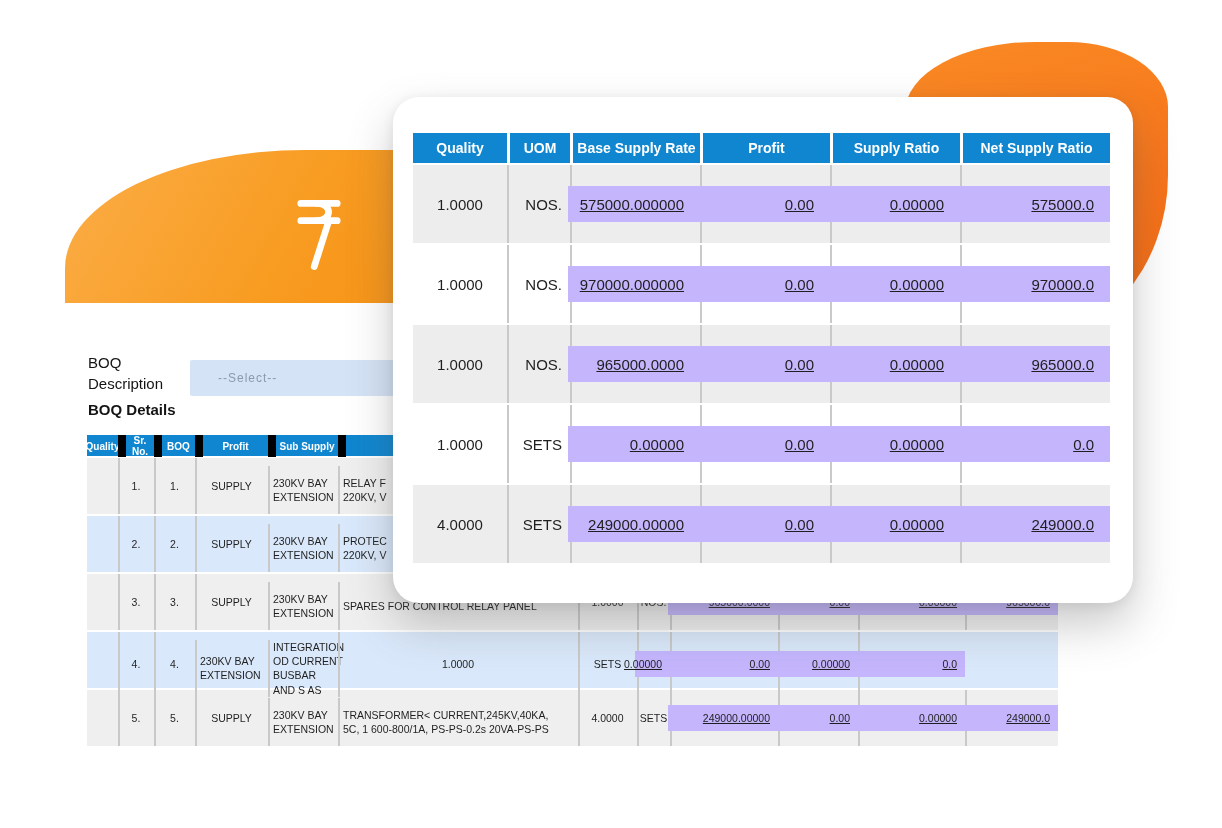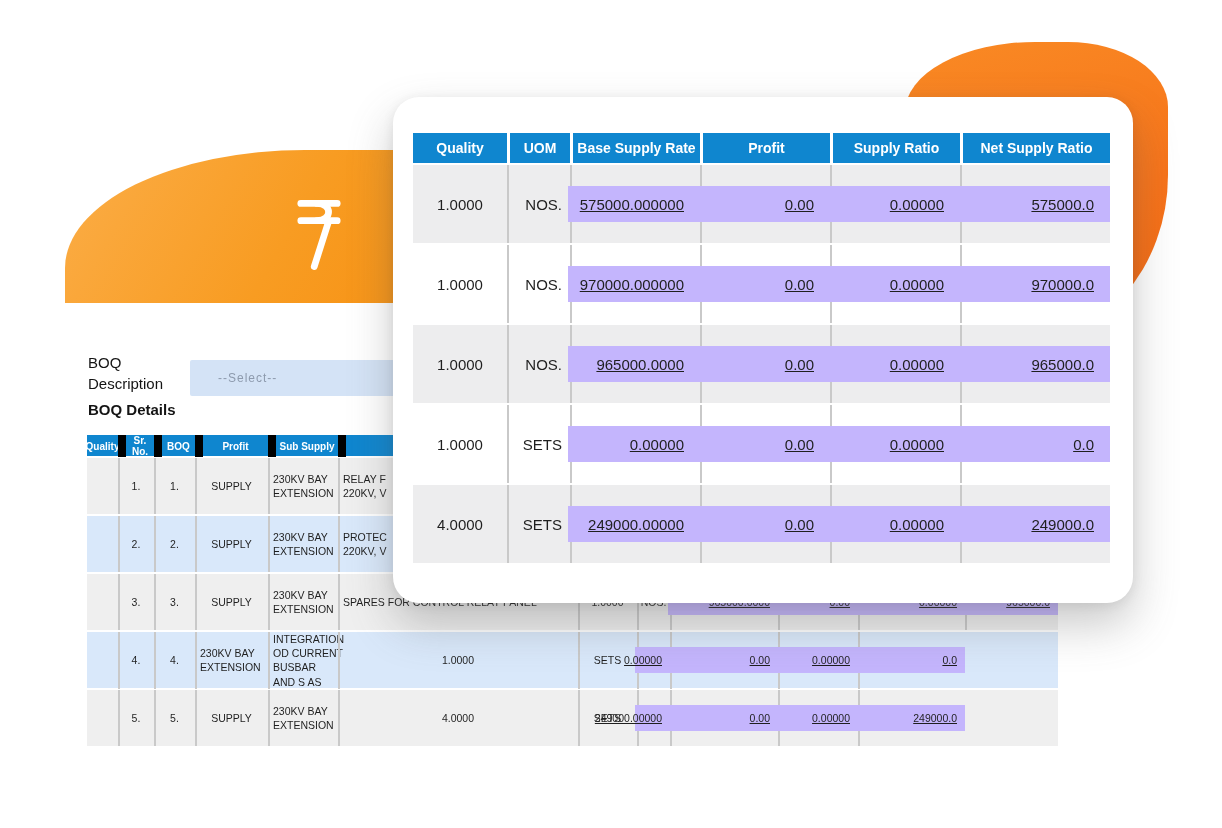"230KV BAY" .bgt .ml { margin-top: none -> 8px }
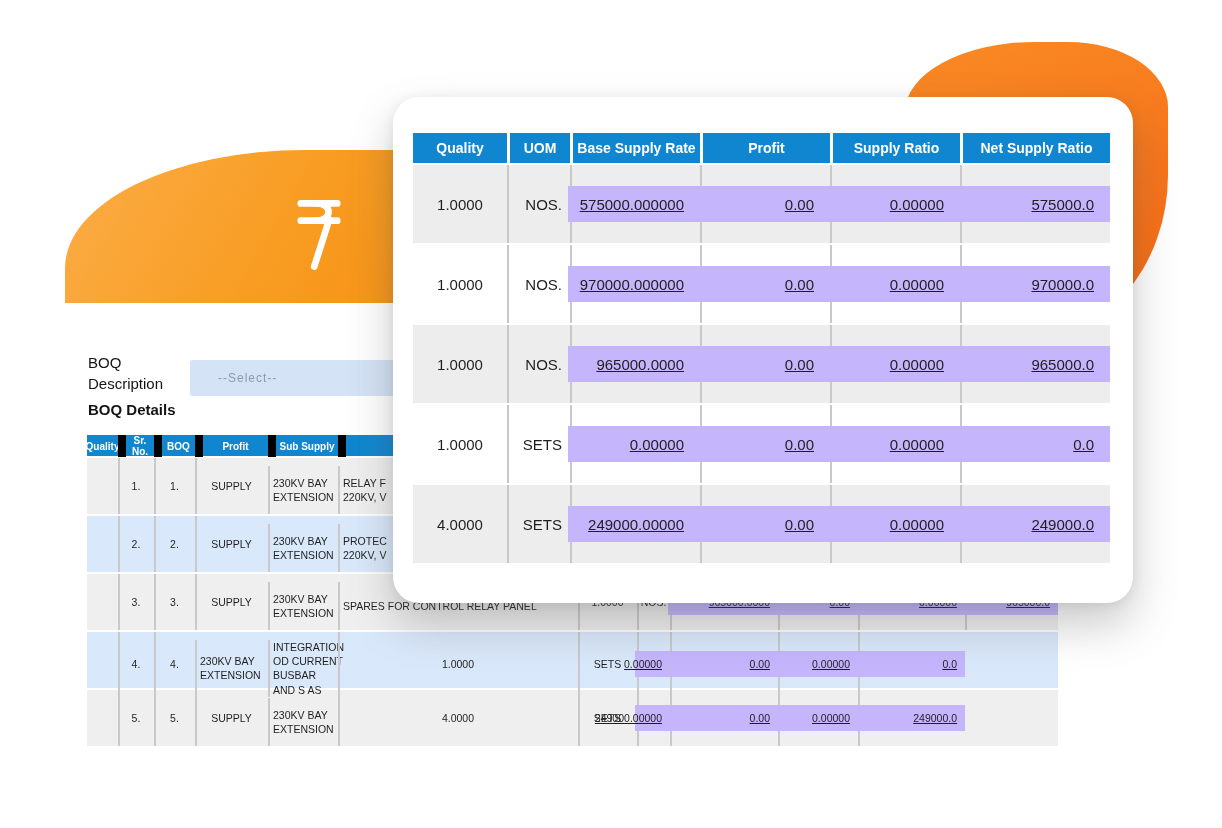"TRANSFORMER< CURRENT,245KV,40KA," div.c { html: none -> <div>TRANSFORMER&lt; CURRENT,245KV,40KA, 5C, 1 600-800/1A, PS-PS-0.2s 20VA-PS-PS</div> }
